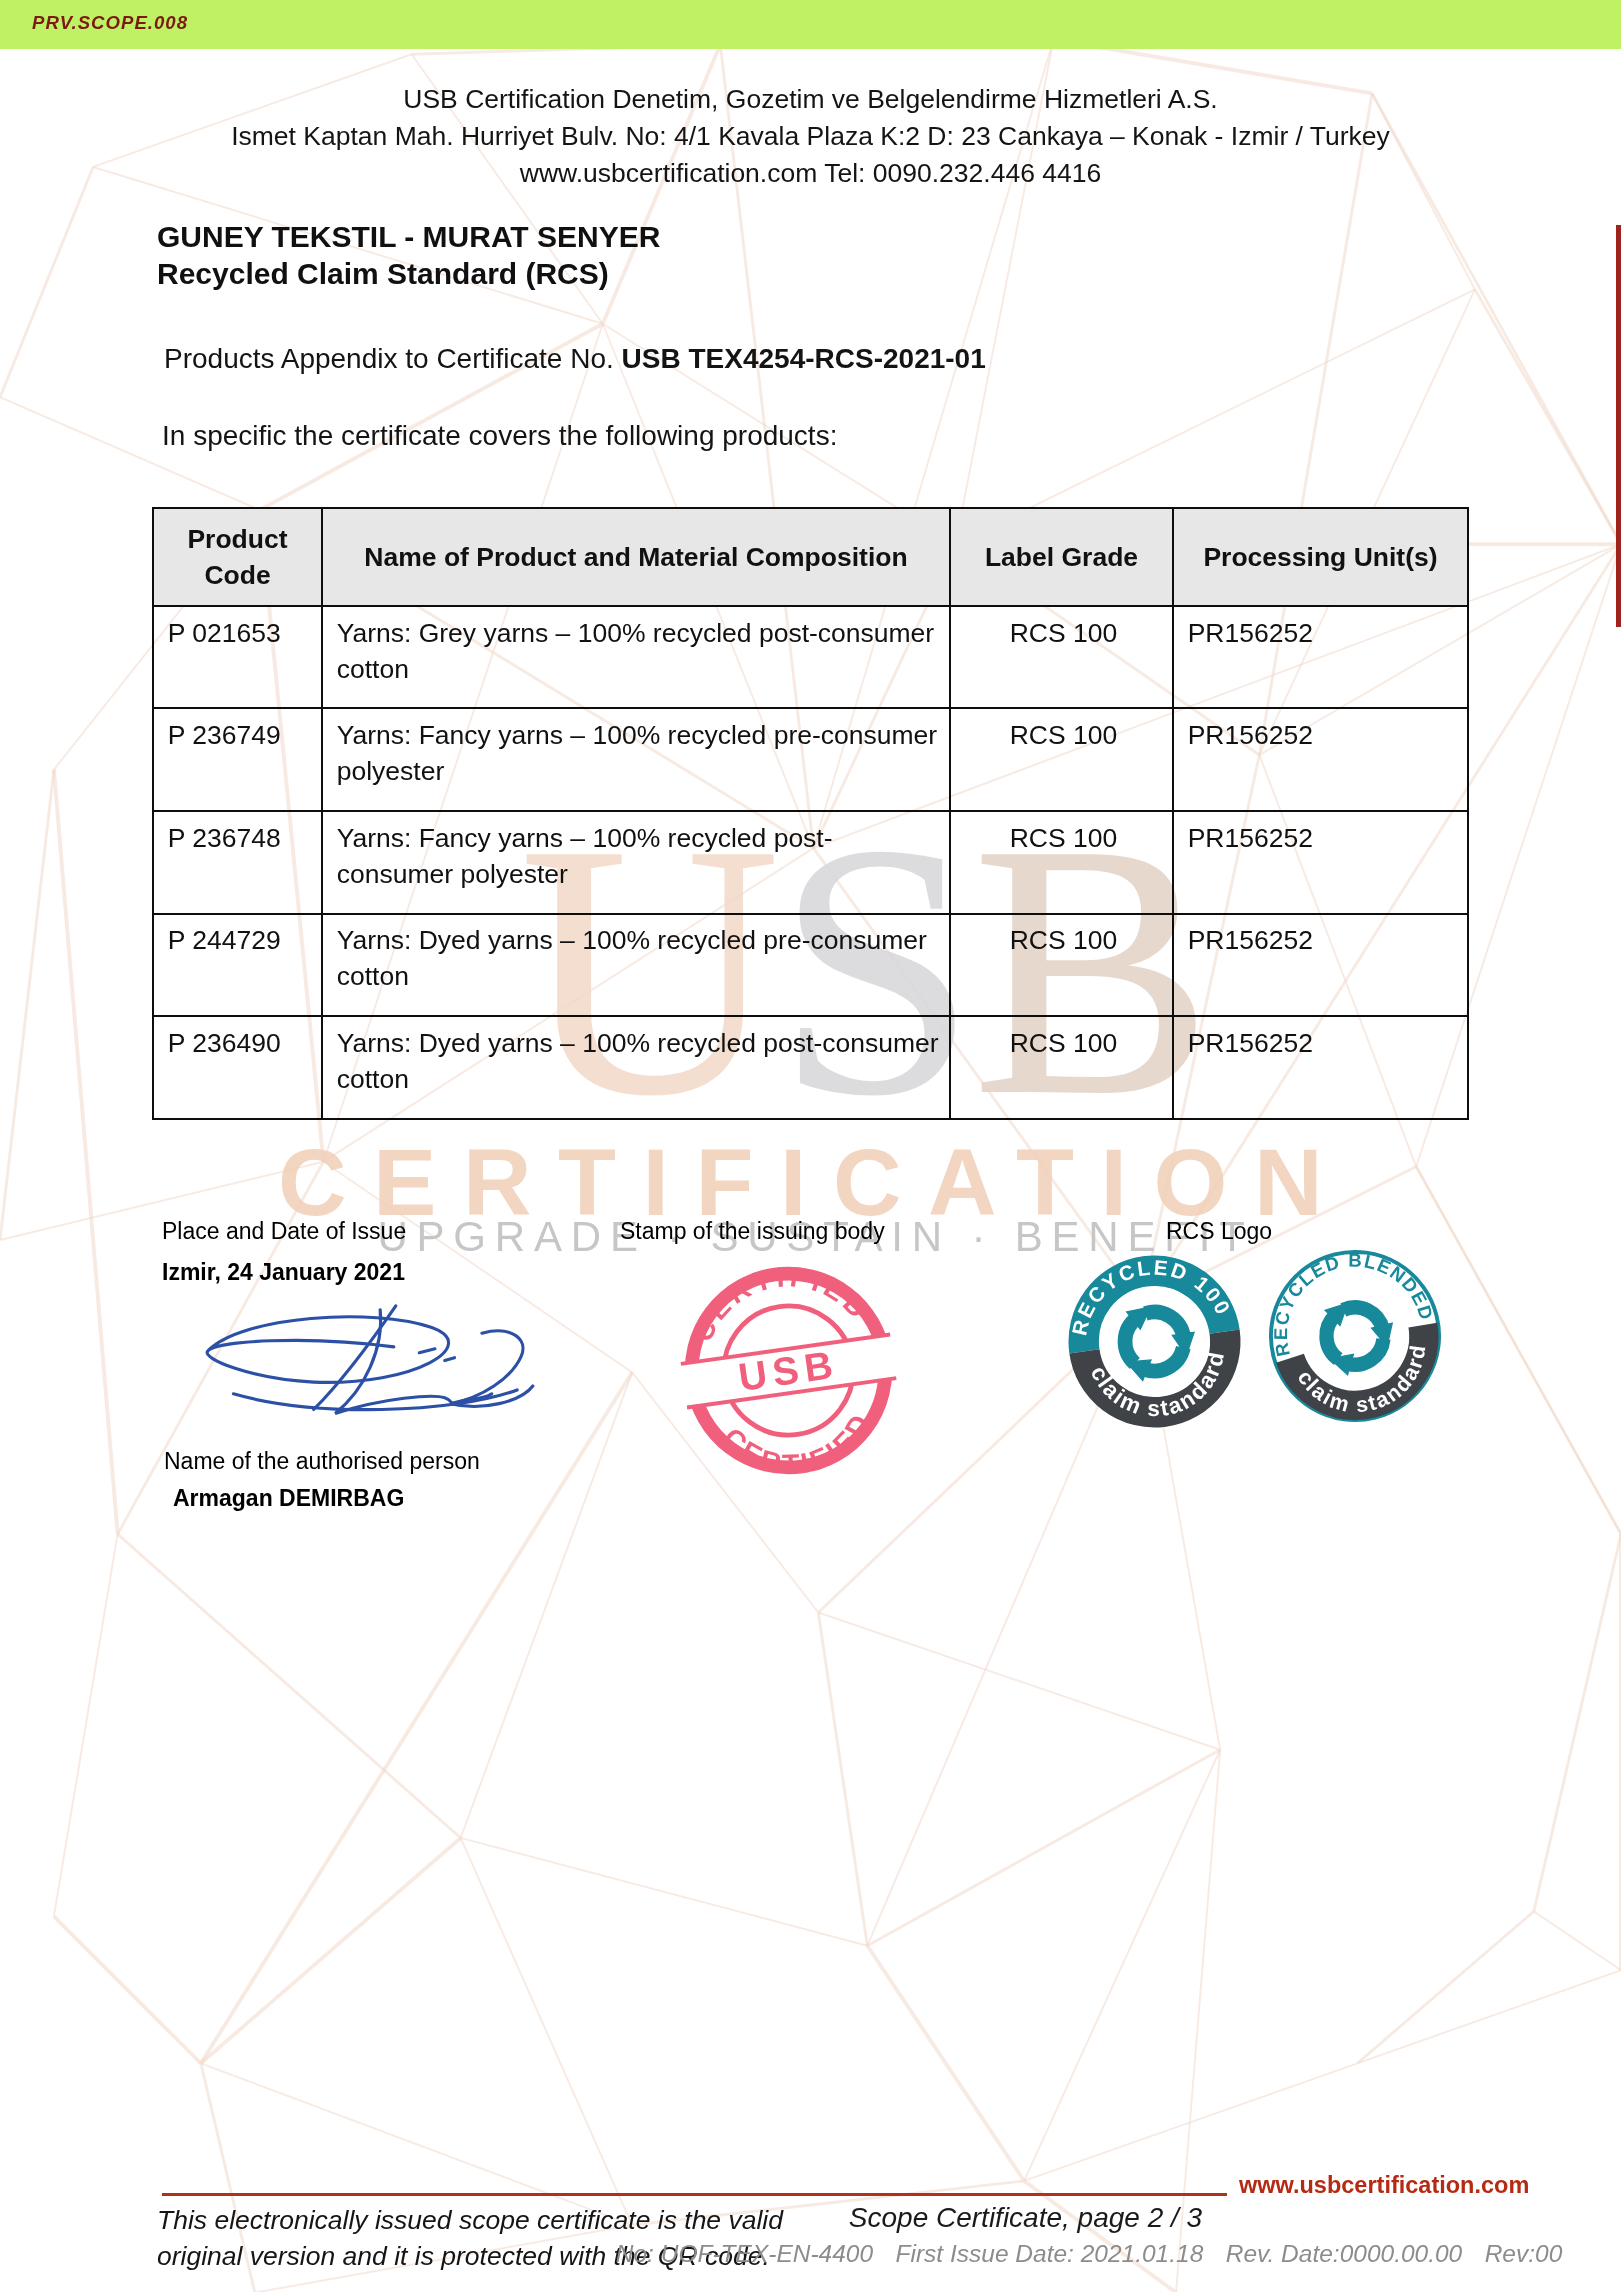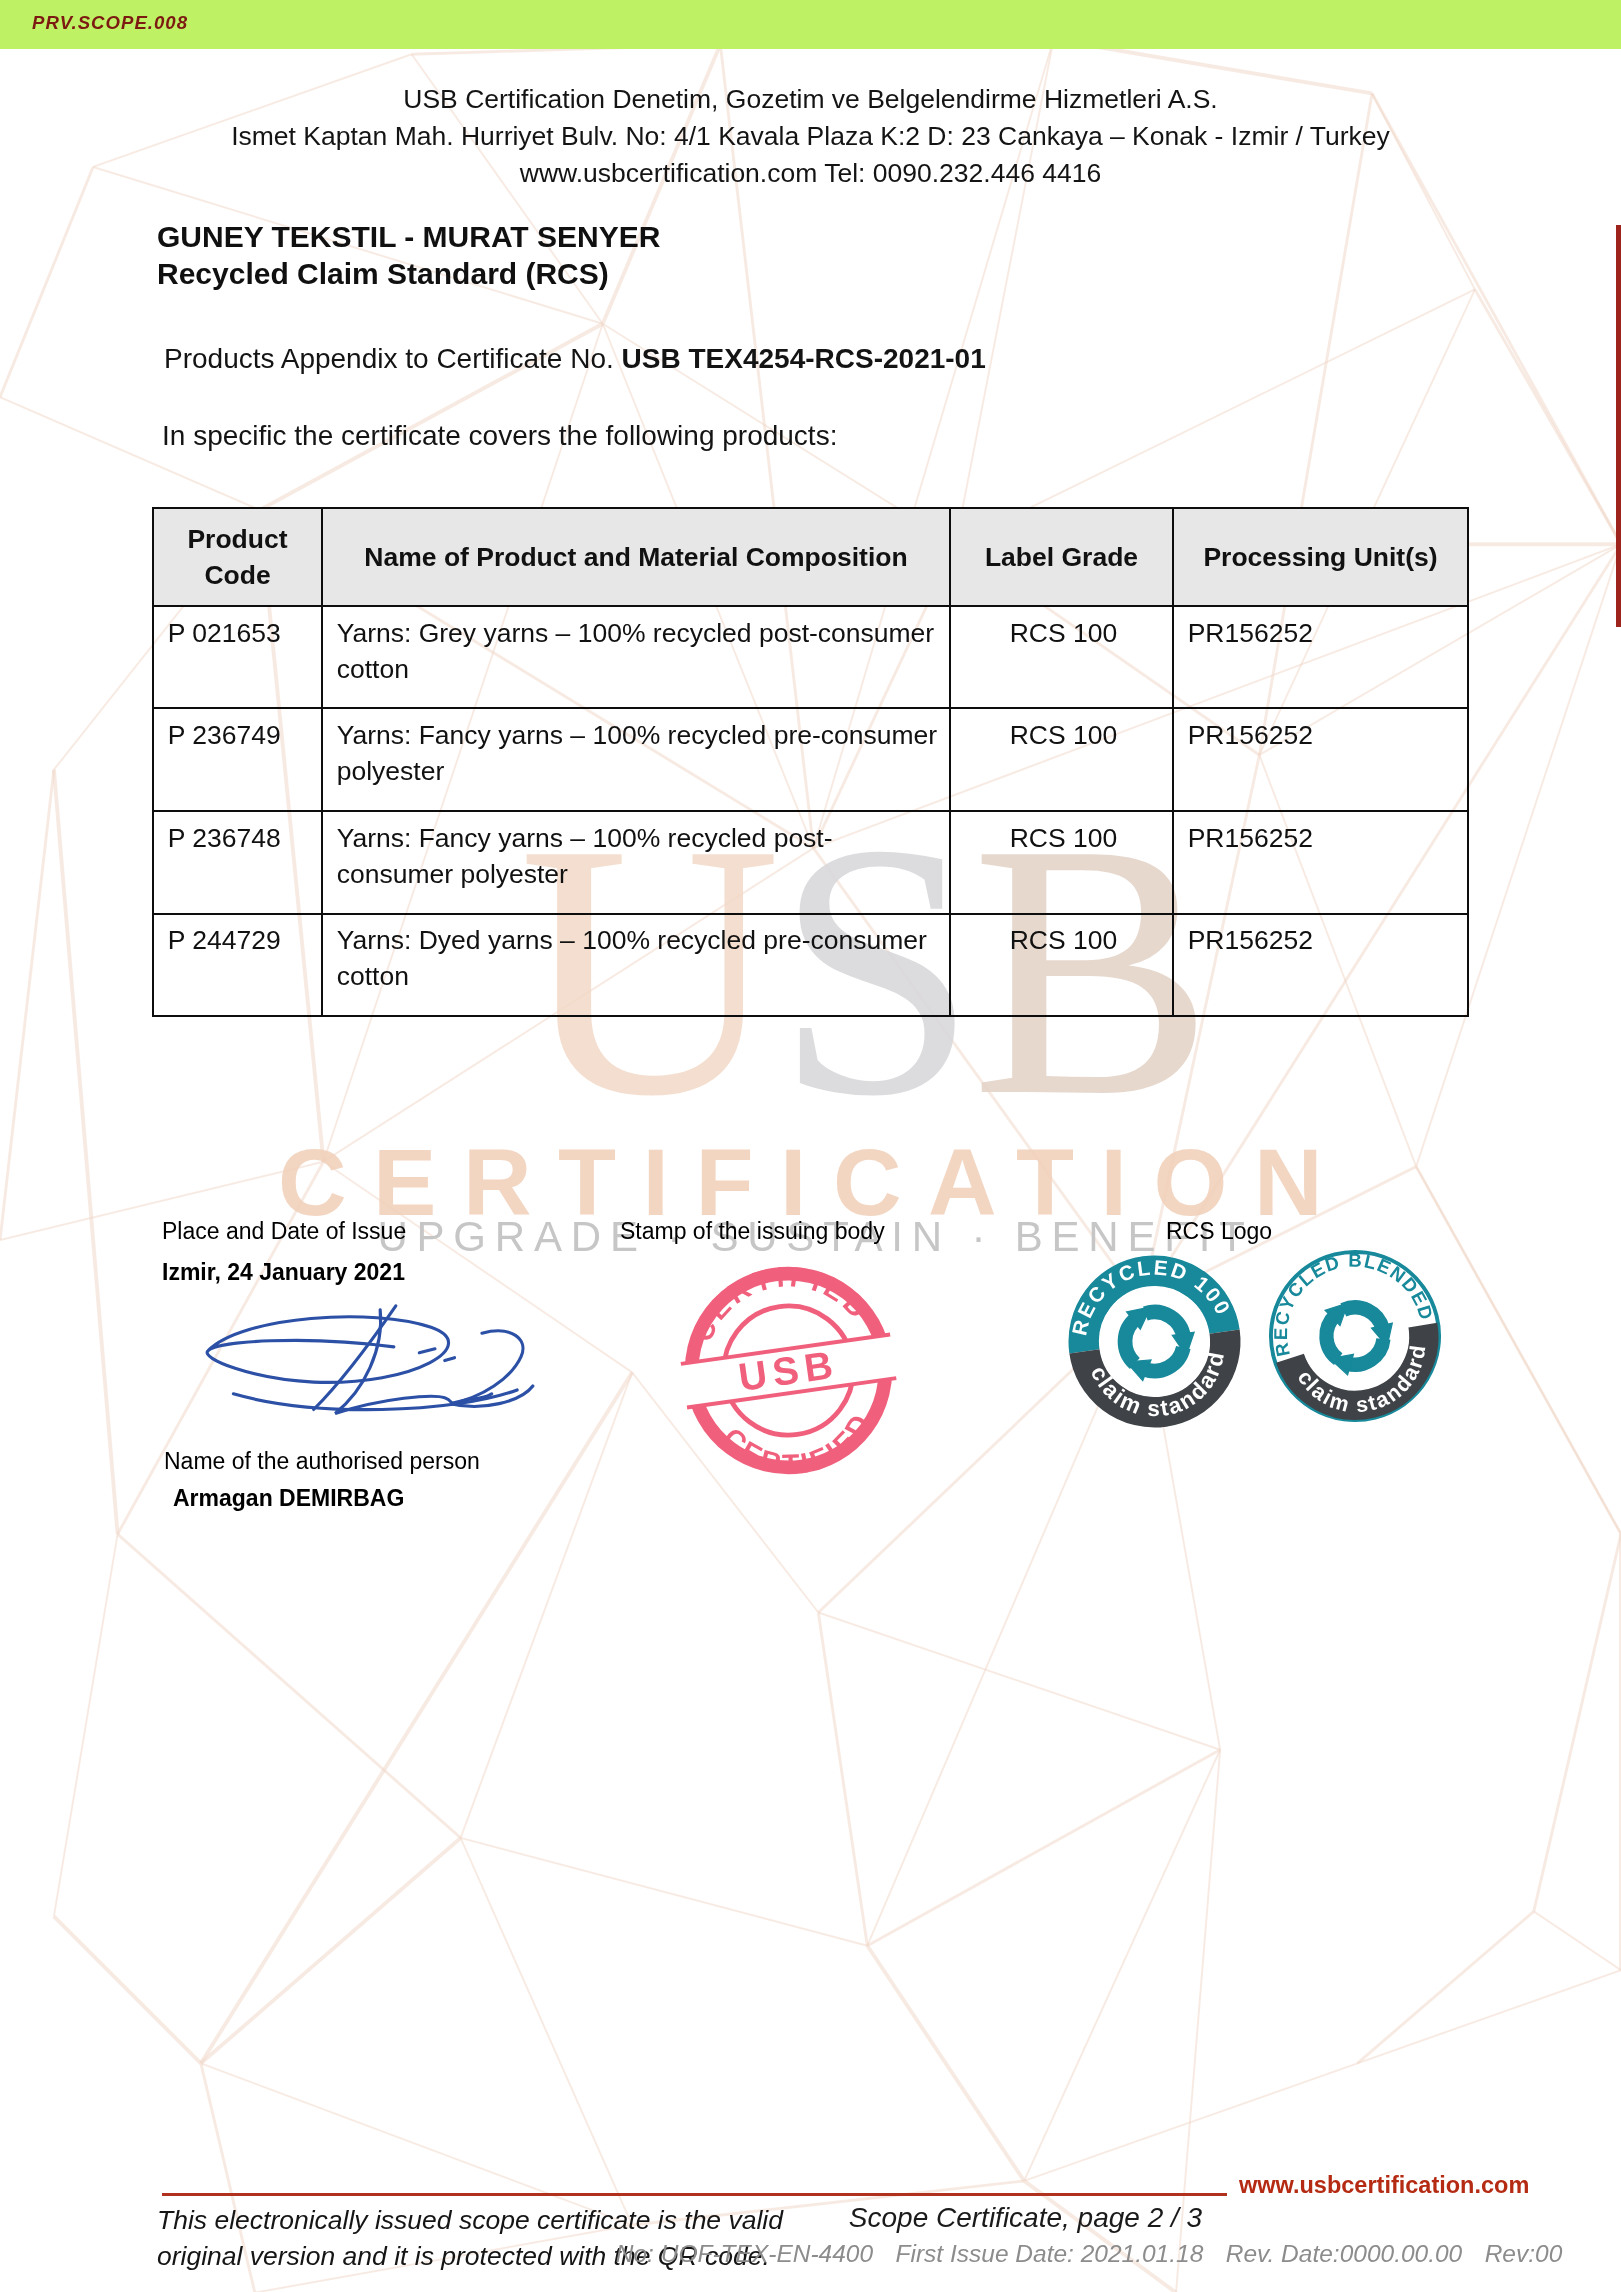"P 236490" tr { html: none -> <tr> <td>P 236490</td> <td>Yarns: Dyed yarns – 100% recycled post-consumer cotton</td> <td>RCS 100</td> <td>PR156252</td> </tr> }
